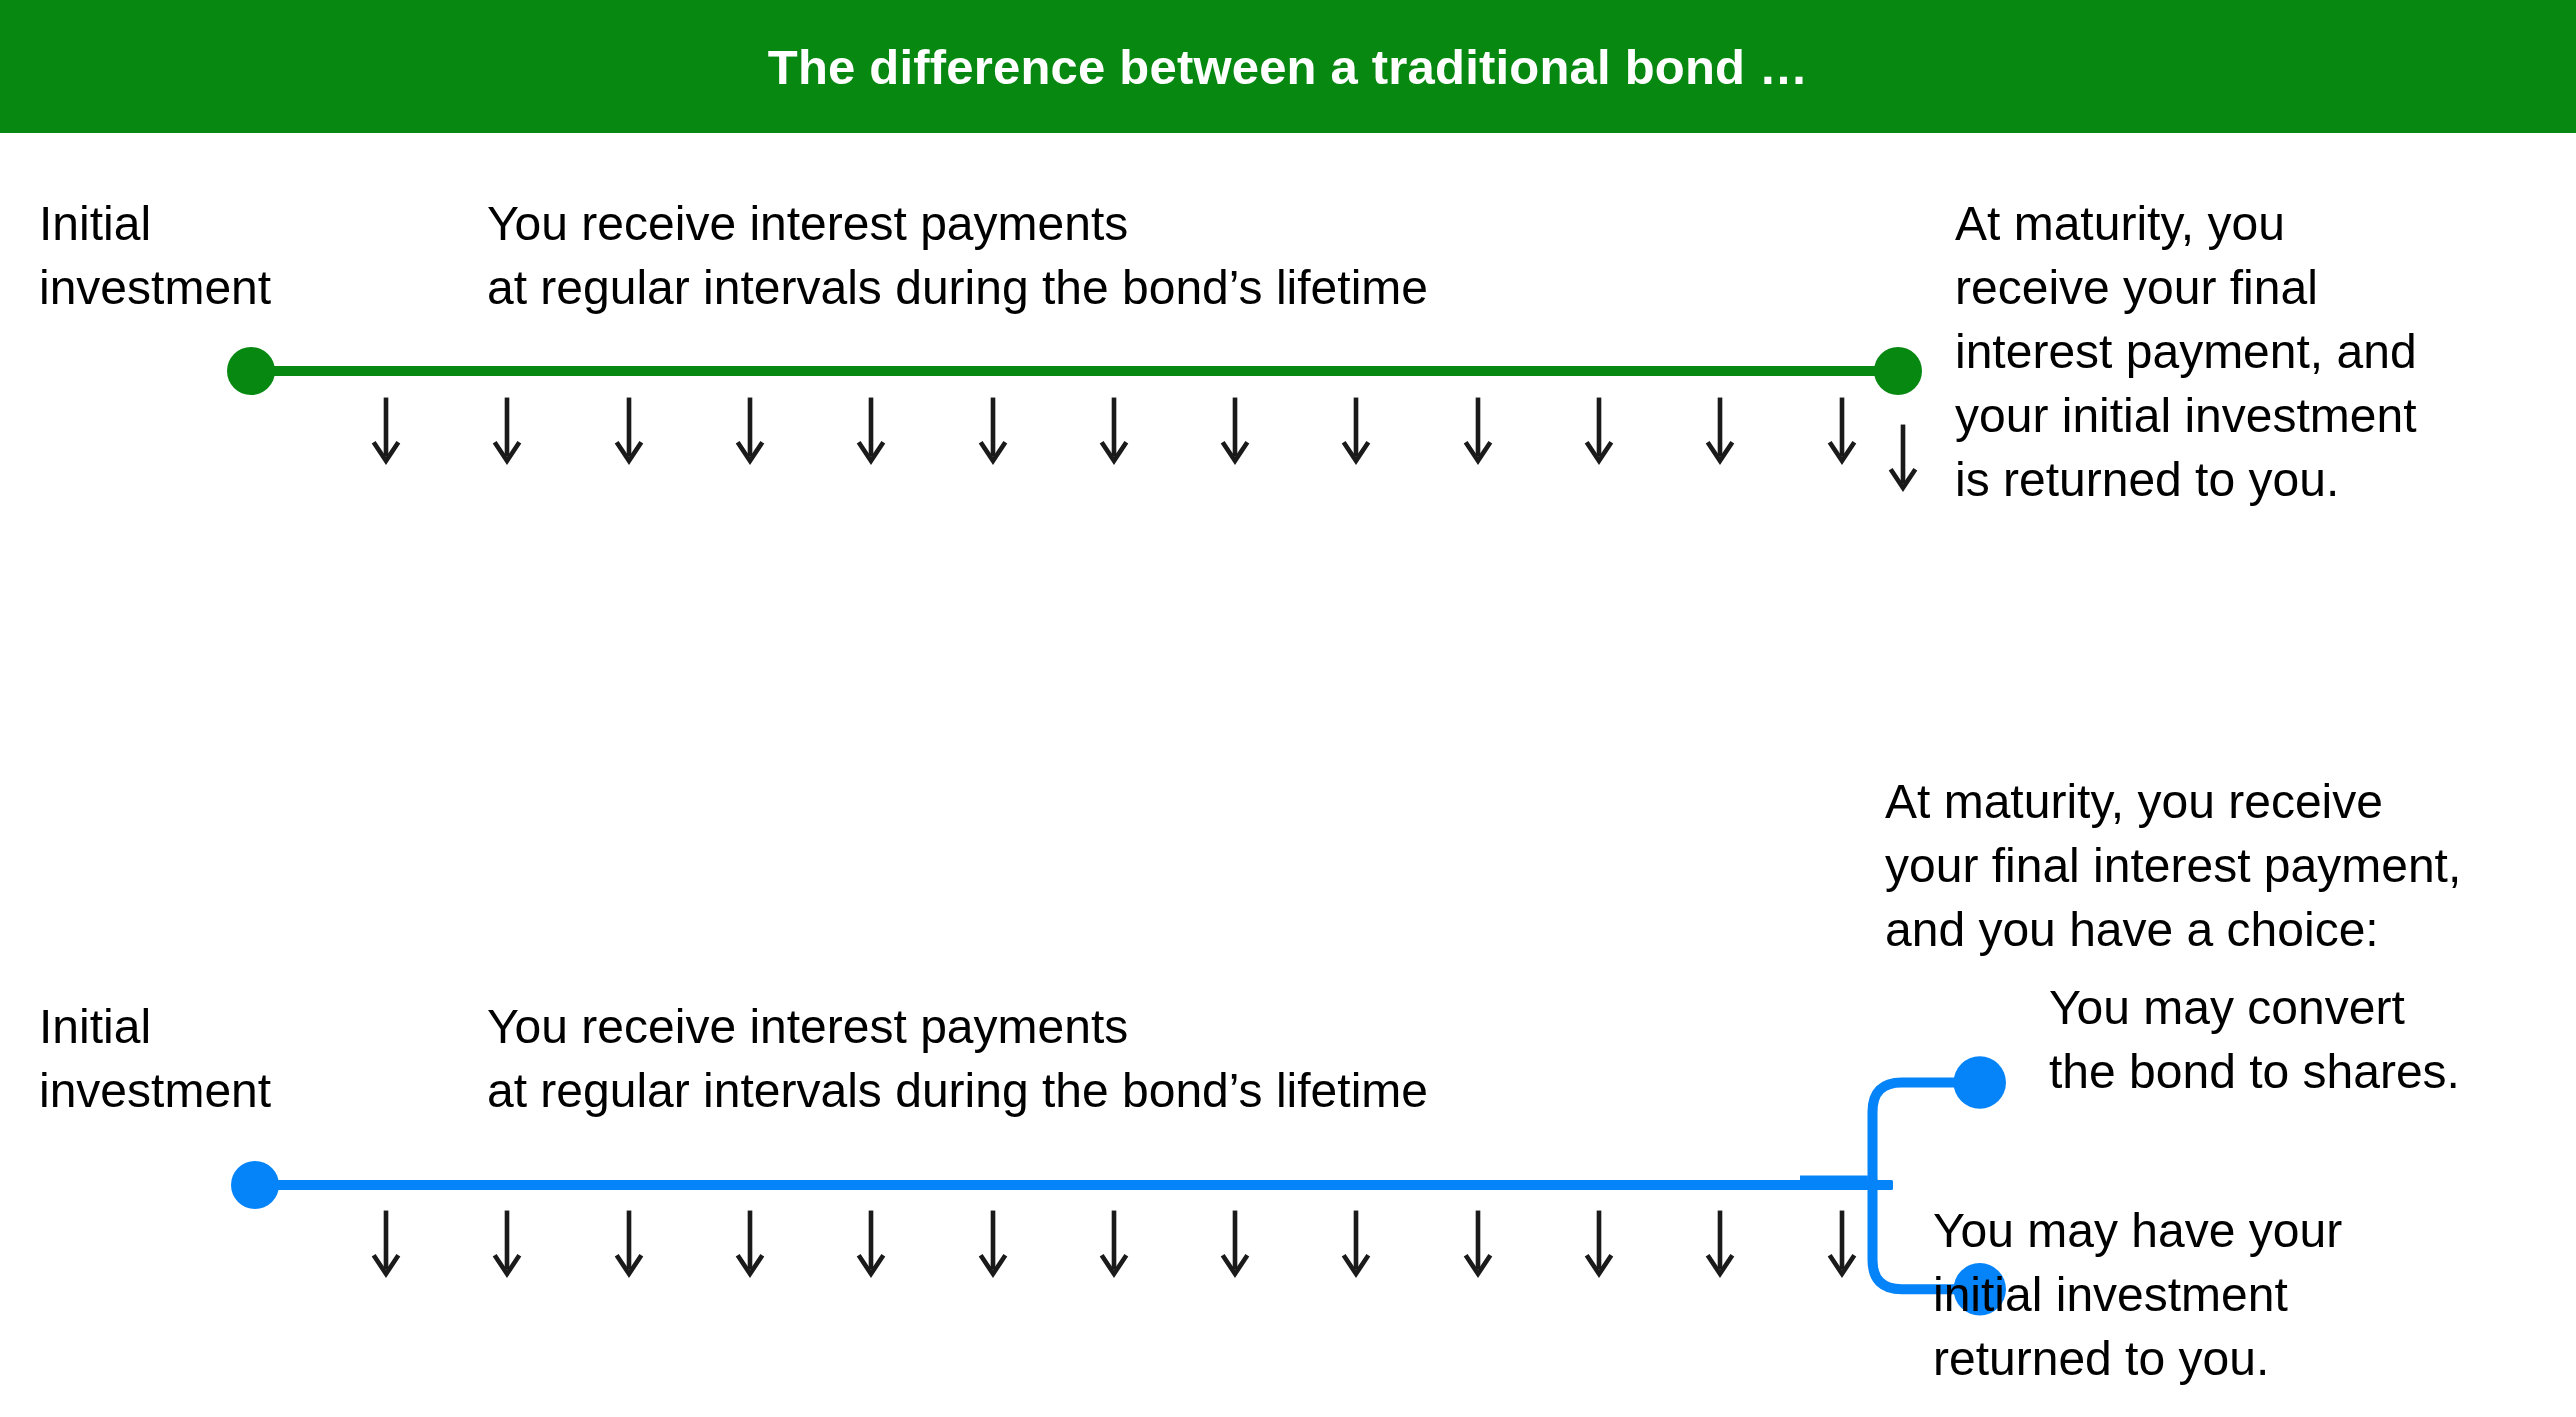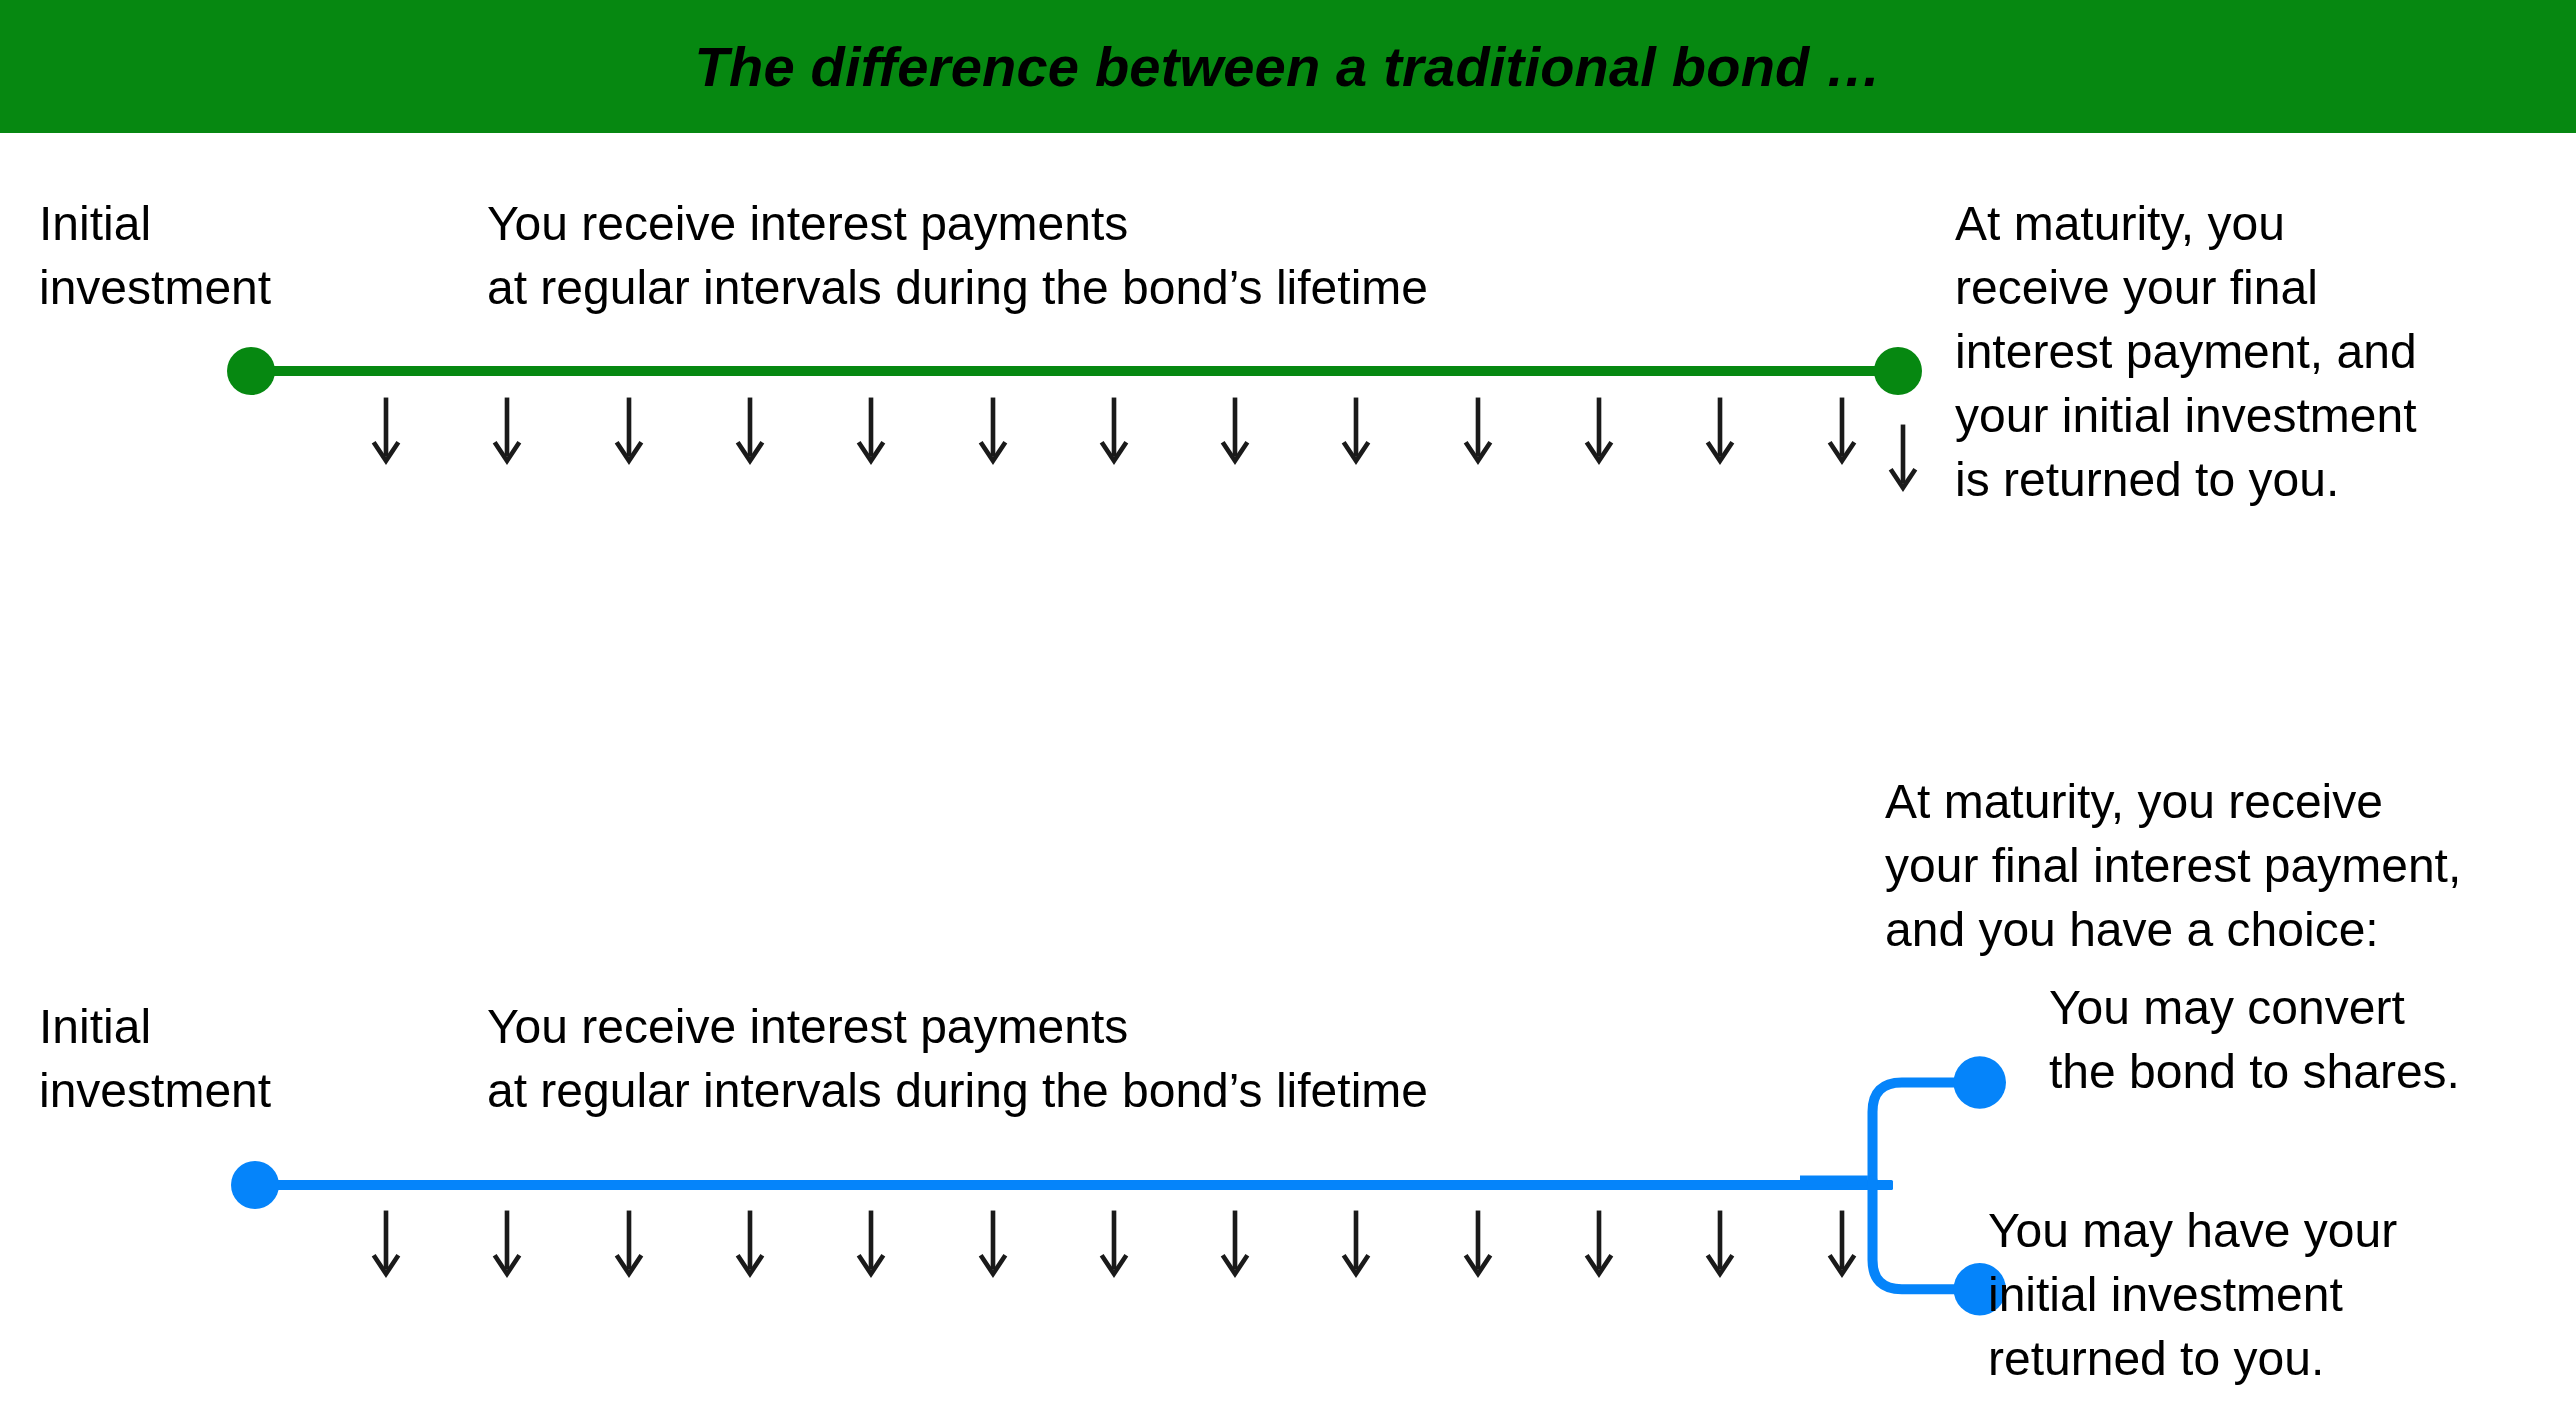"The difference between a traditional" .band-title { color: #000000 -> #ffffff; font-size: 56px -> 49px; font-style: italic -> none }
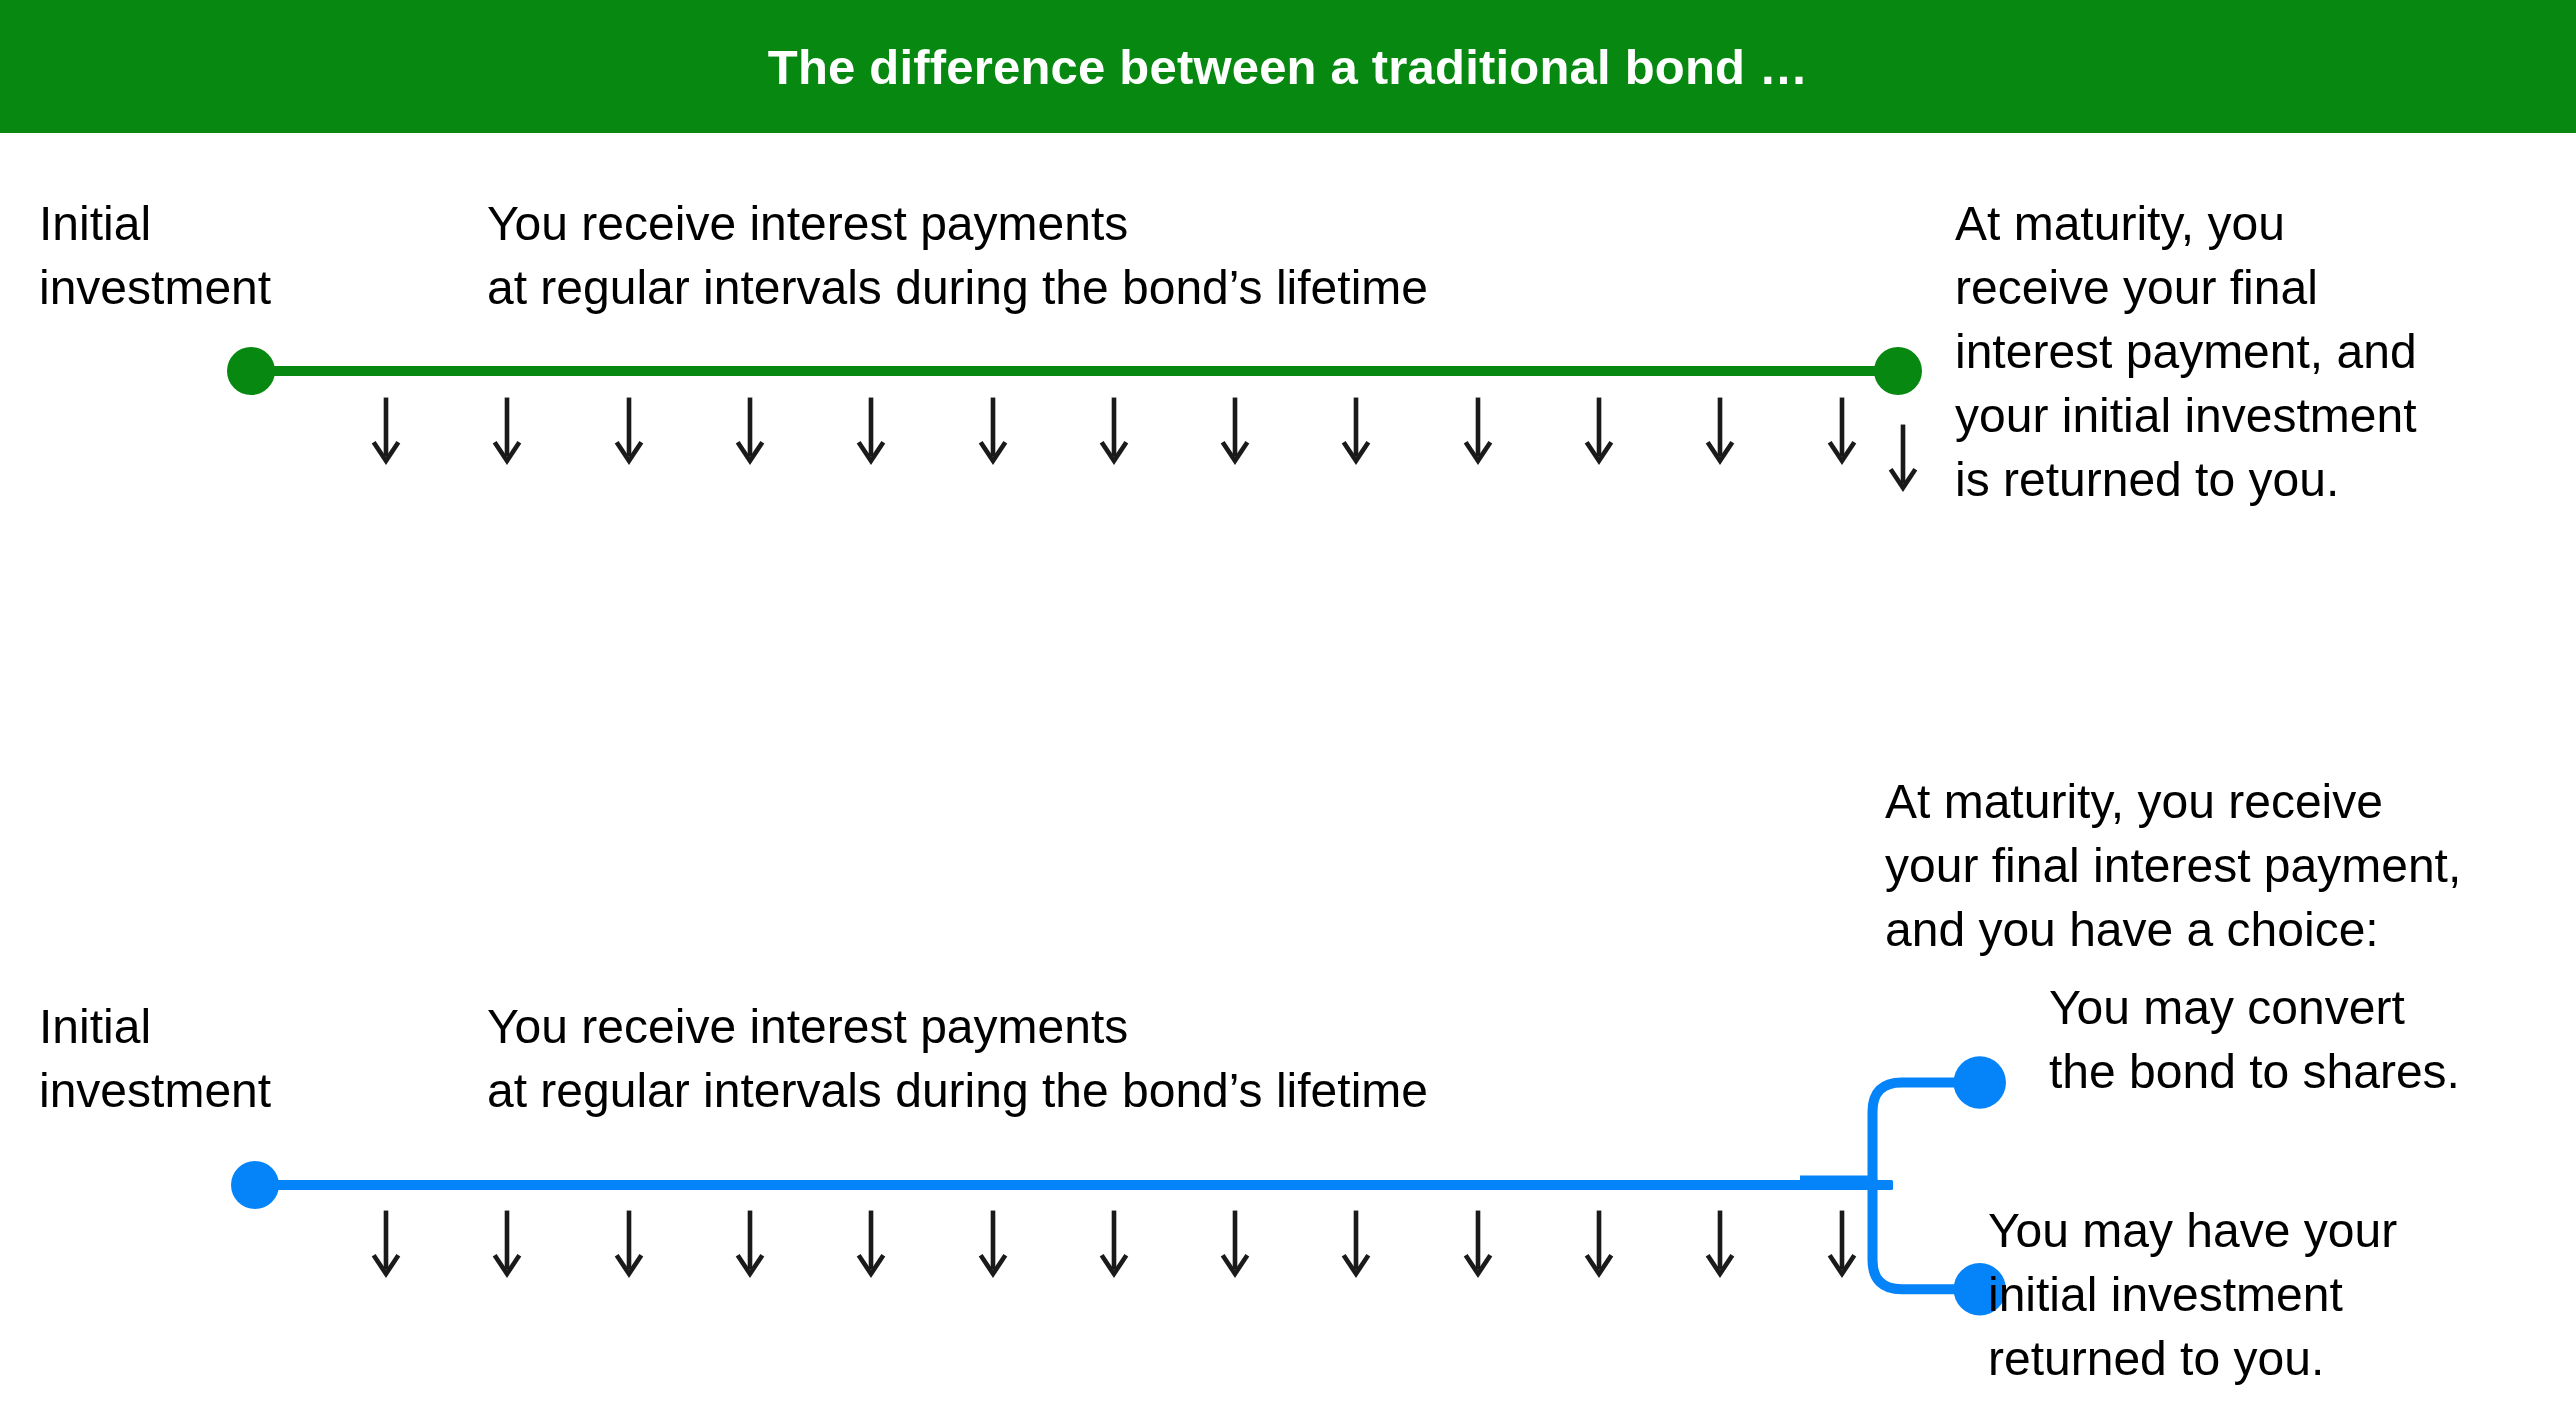"You may have your" div.txt { left: 1988px -> 1933px }
